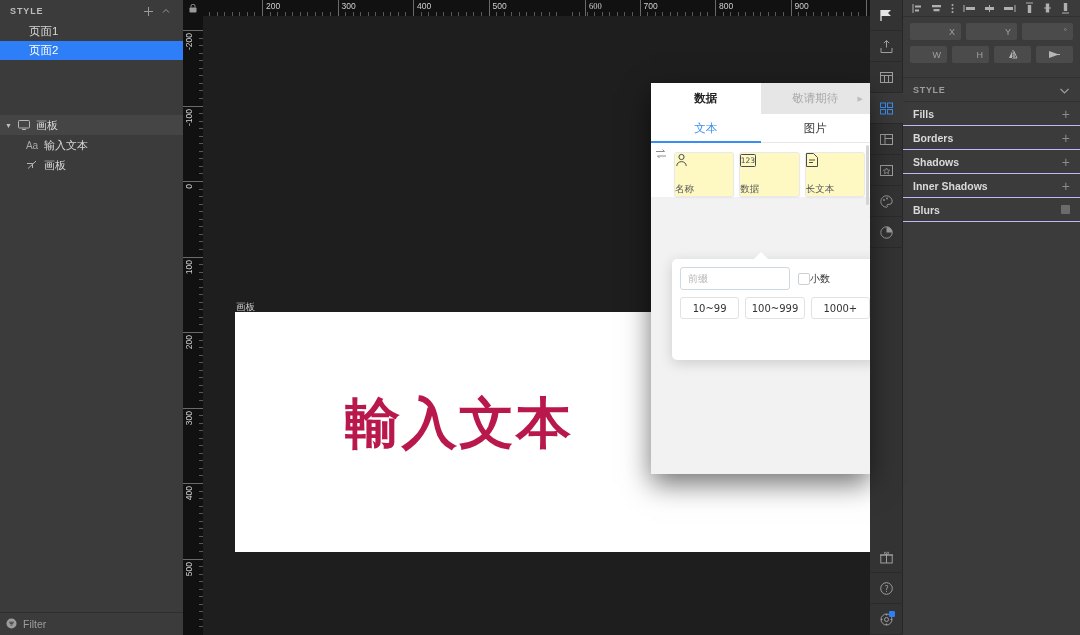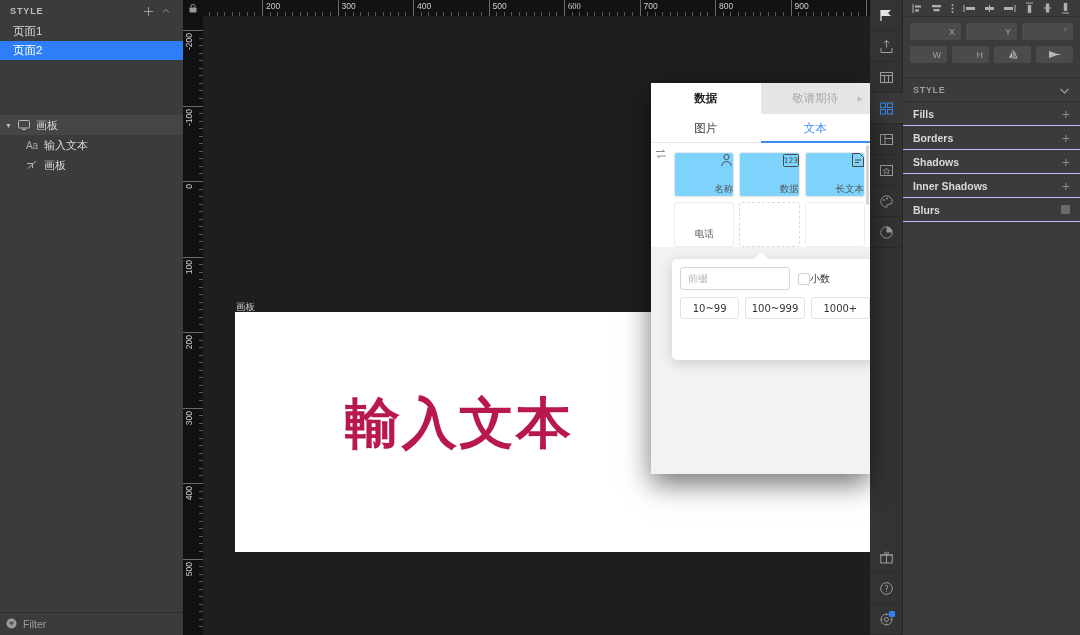"600" div.rt-major { left: 361px -> 382px }
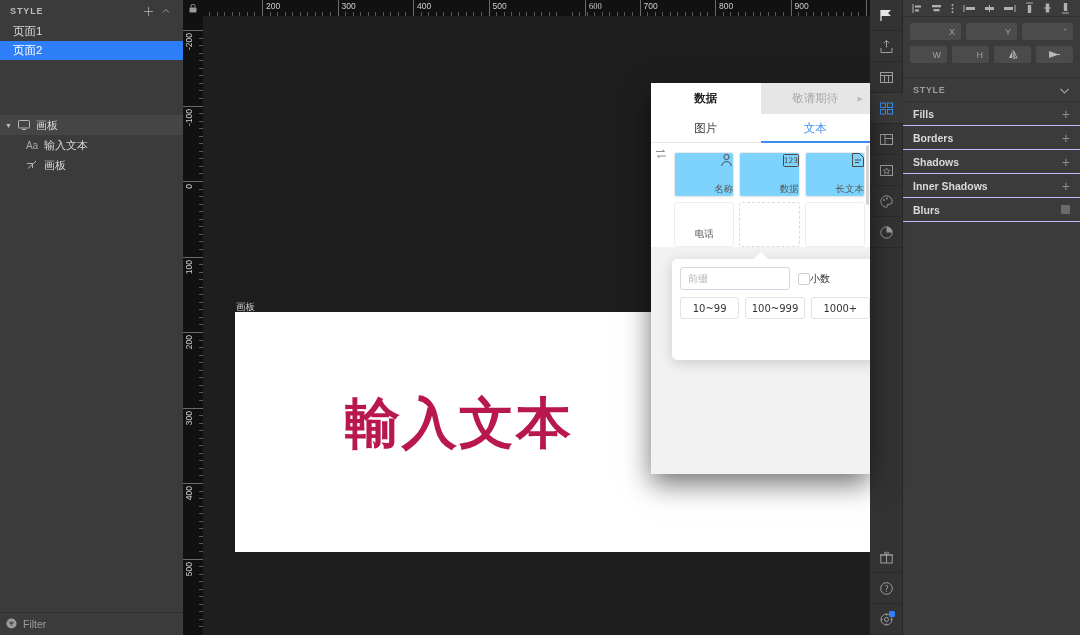"页面1" .page-row { padding-left: 13px -> 29px }
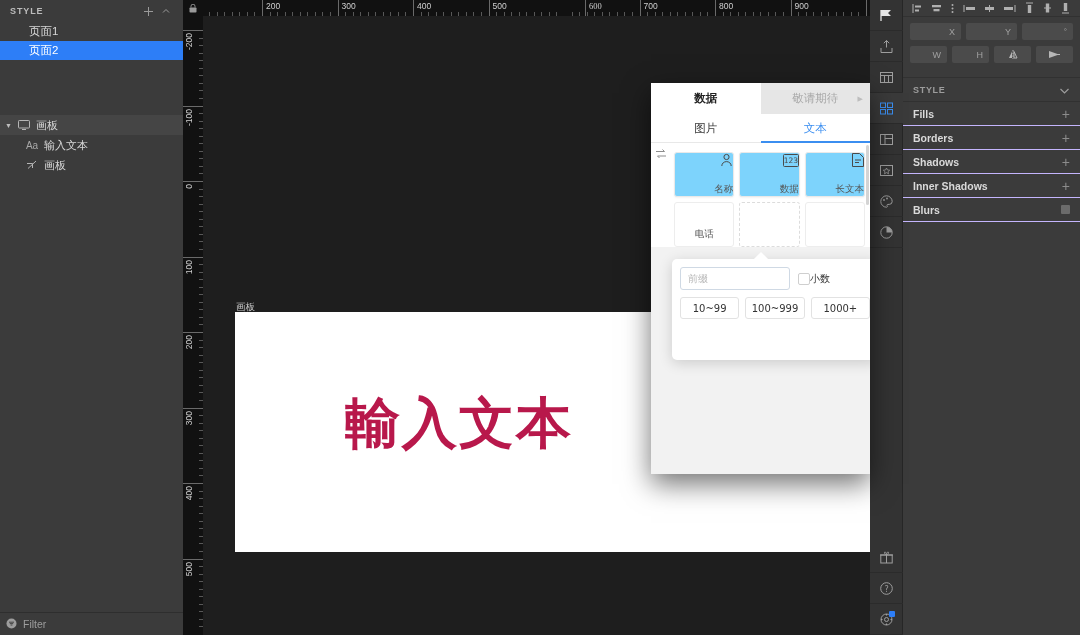"图片" div.psub { order: before "文本" -> after "文本" }
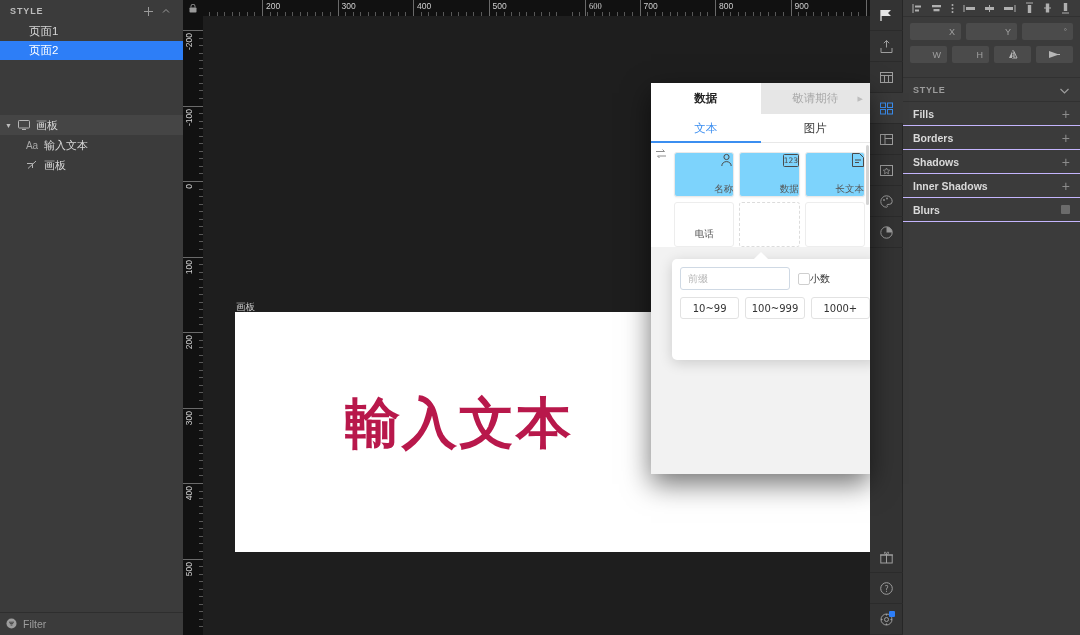"123" .dcard { align-items: flex-end -> flex-start; background: #7dd3fc -> #fef9c3 }
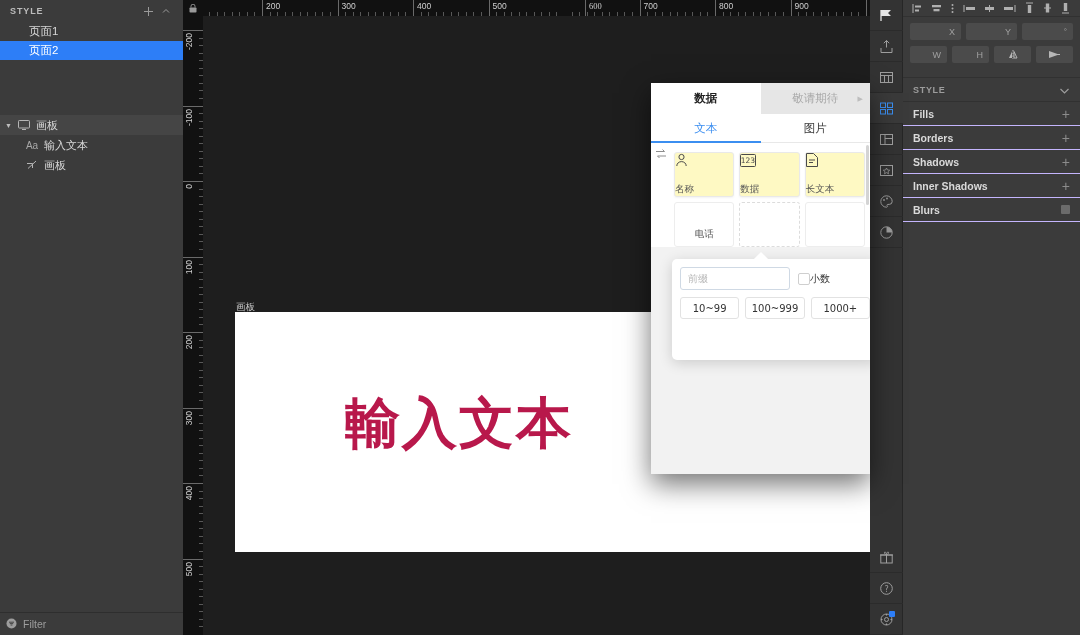"电话" div { html: <div> <div> <span>电话</span> </div> <div> <span></span> </div> <div> <span></span> </div> </div> -> none }
